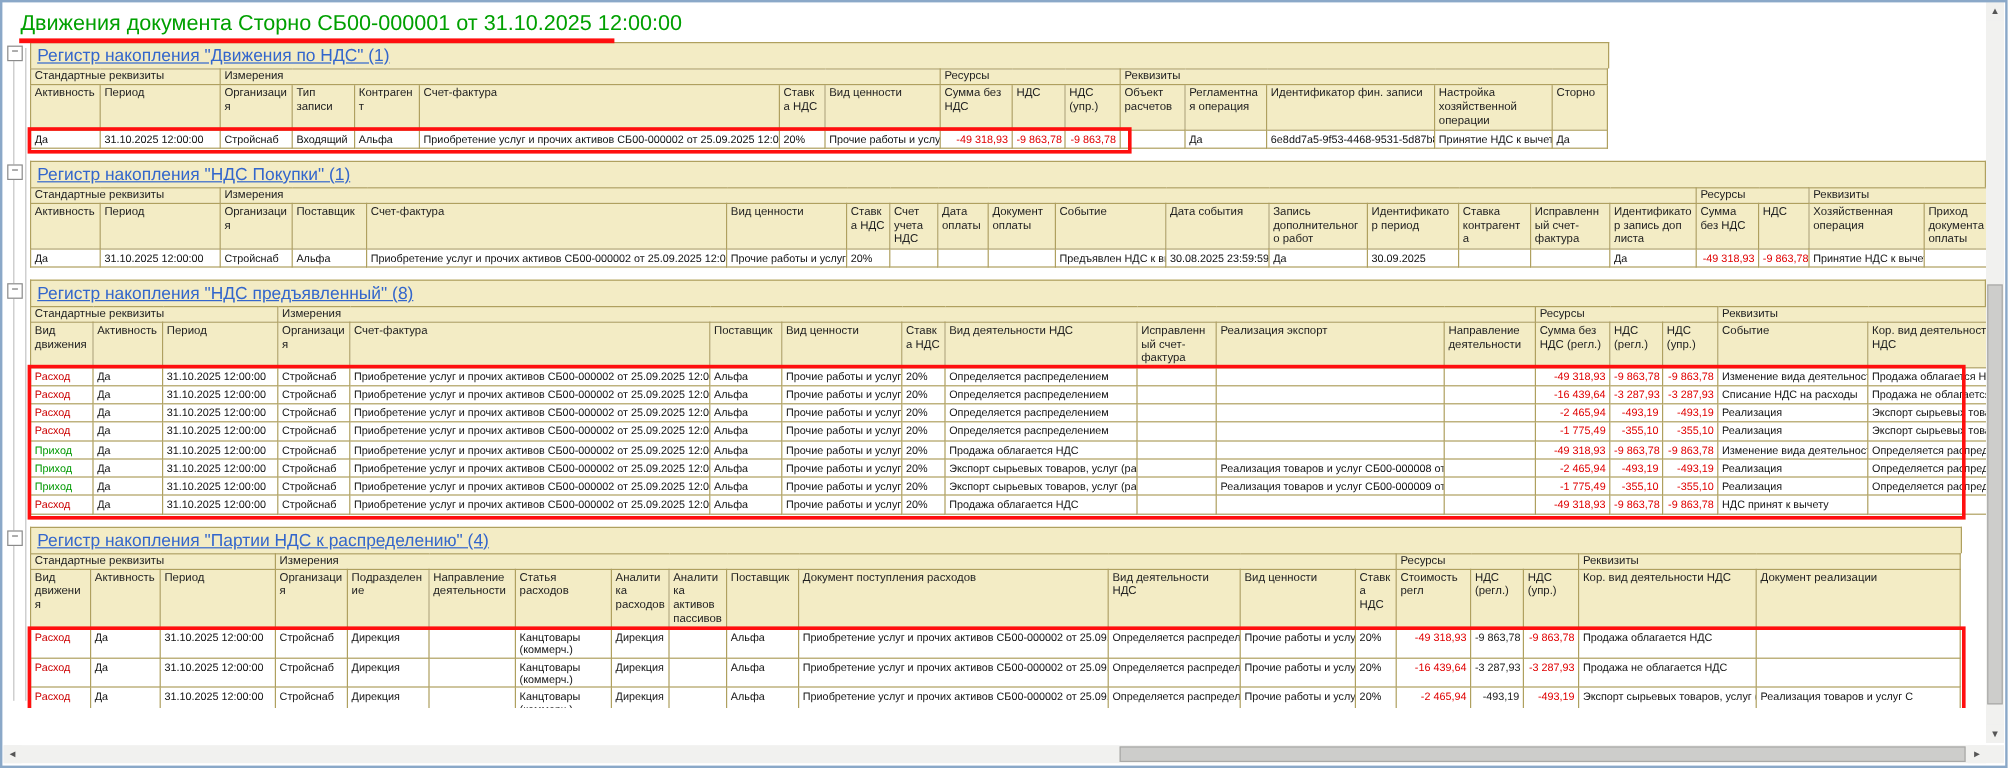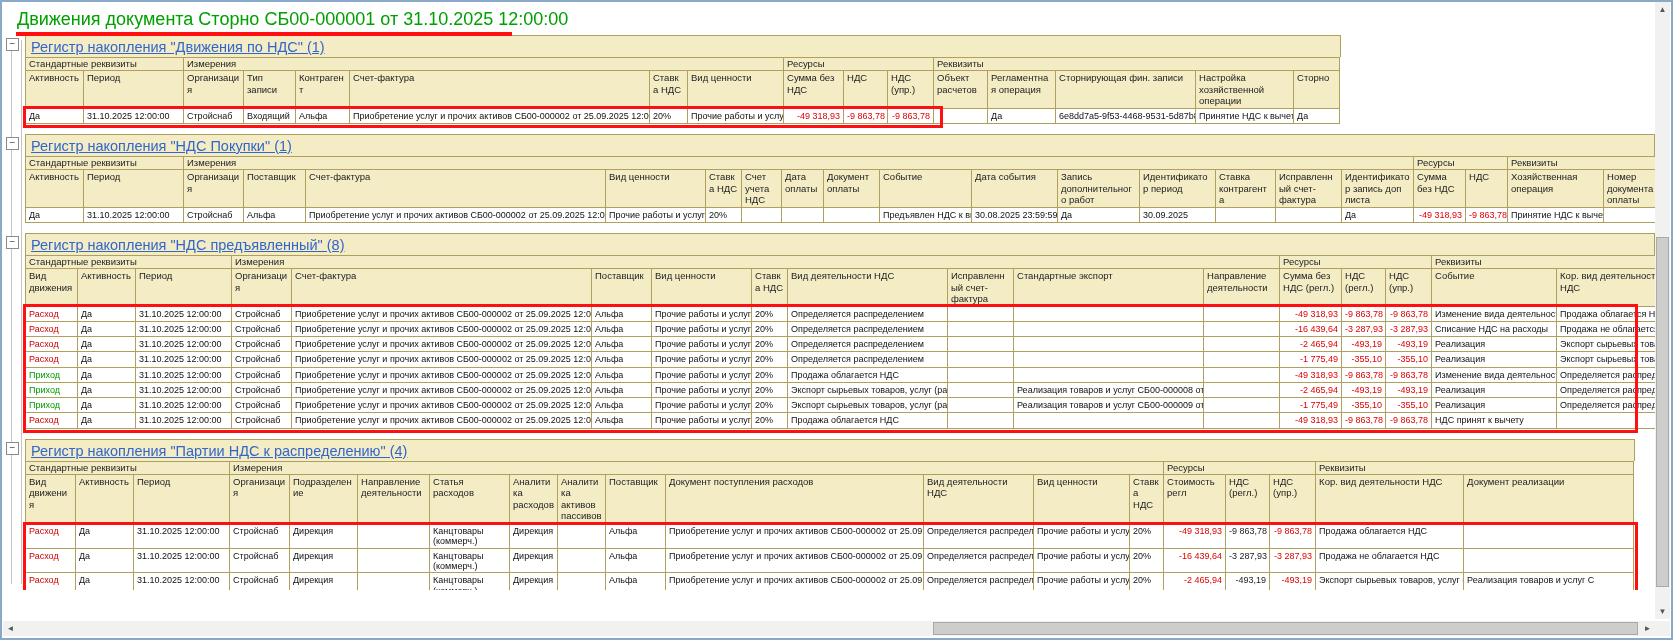"Сторнирующая фин. записи" th { text: Сторнирующая -> Идентификатор }
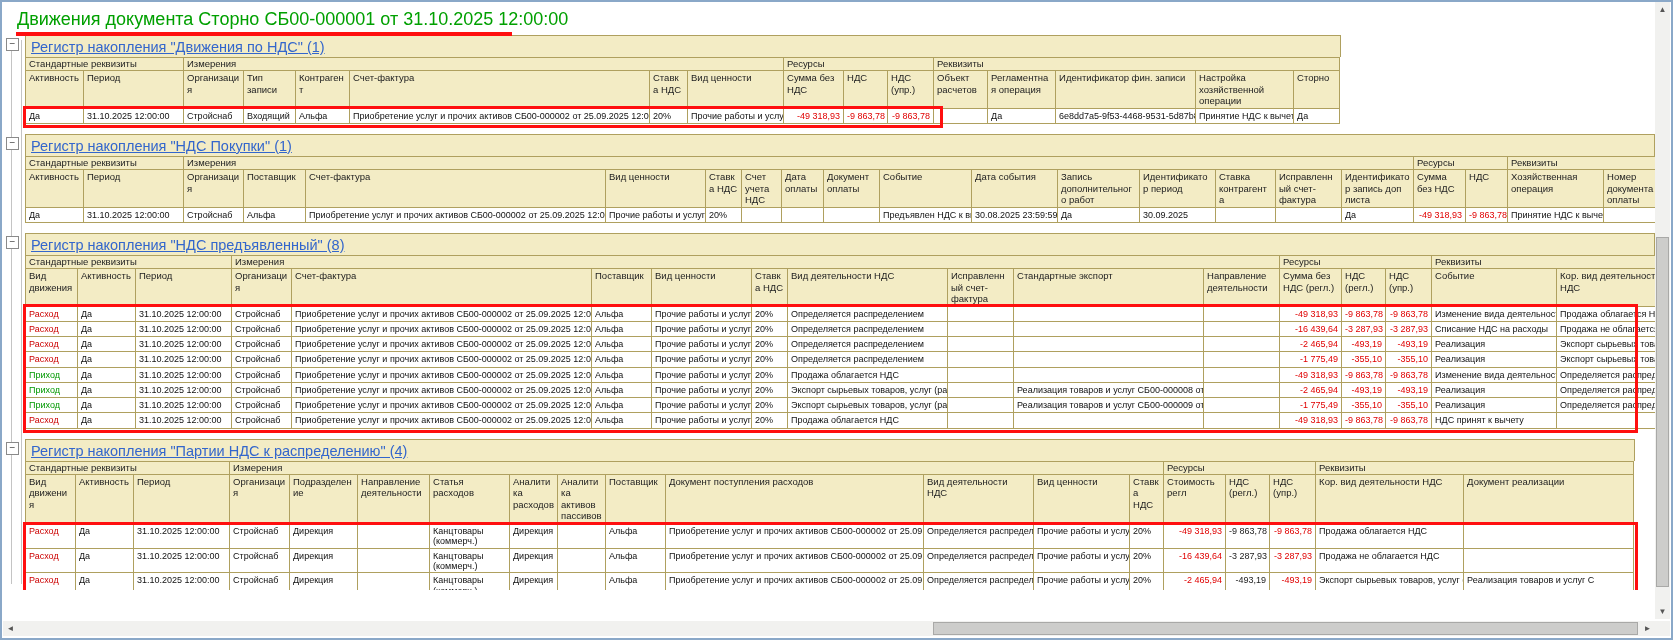"Номер документа оплаты" th { text: Номер -> Приход }
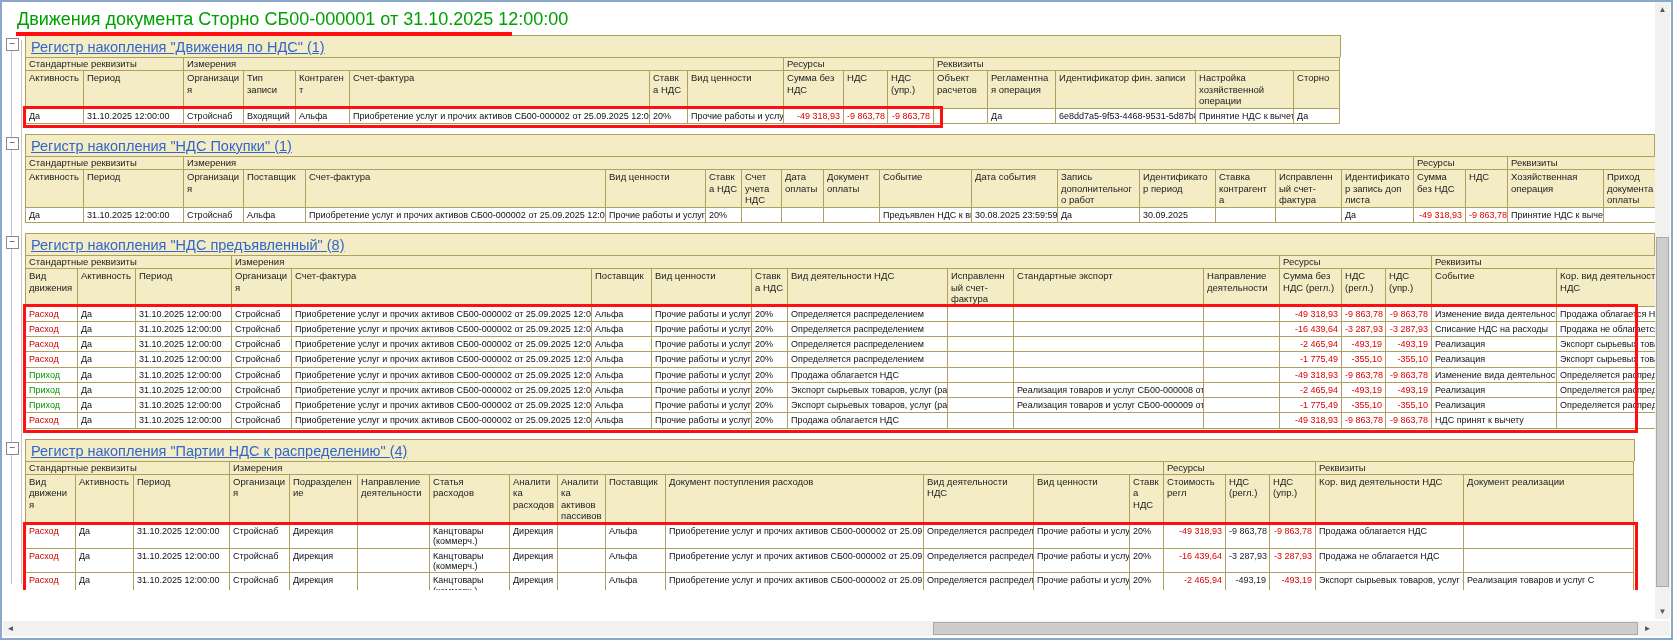"Стандартные экспорт" th { text: Стандартные -> Реализация }
